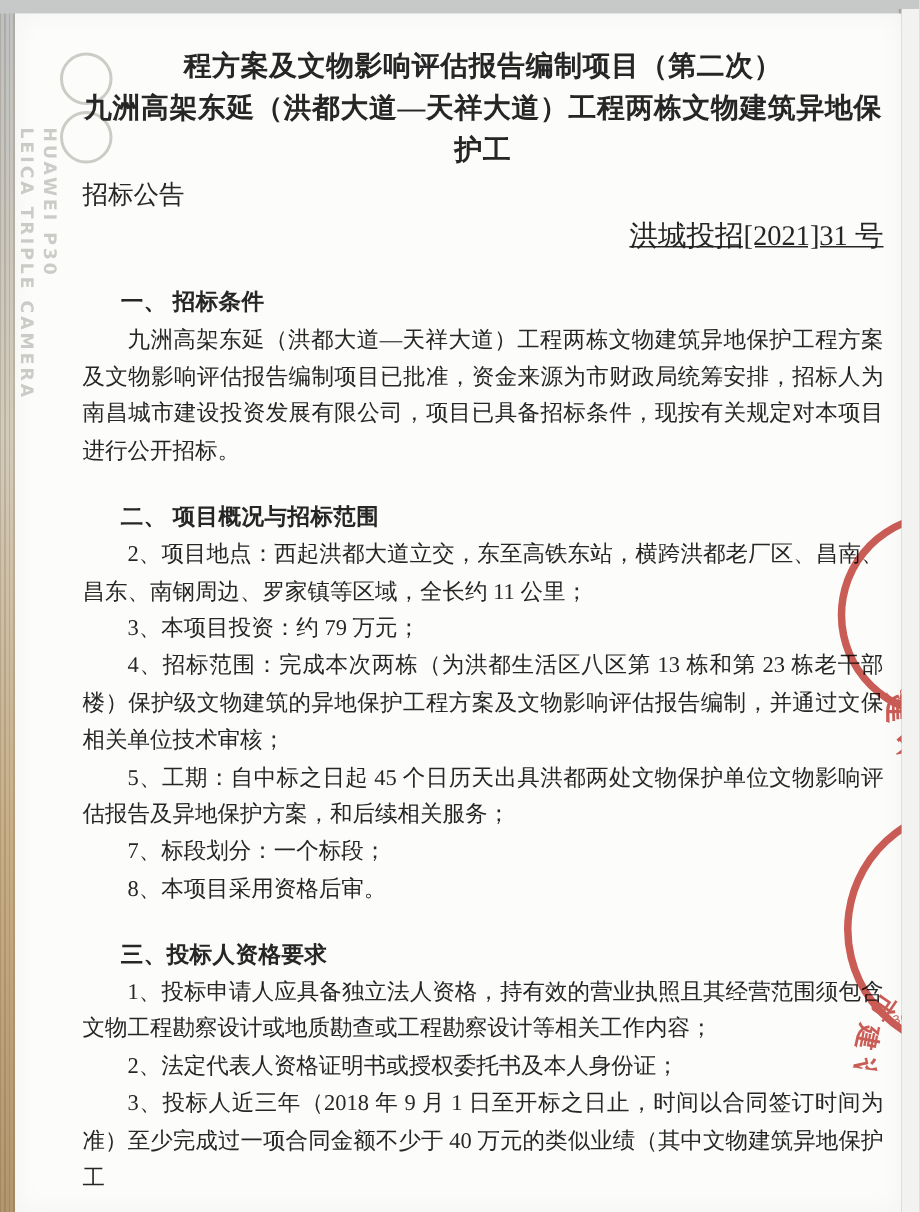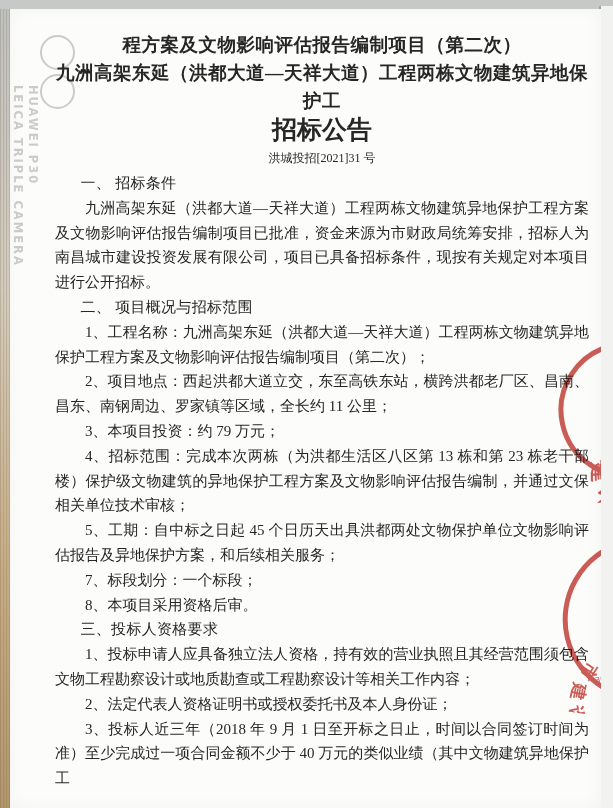"招标公告" .big-heading { font-size: 25px -> 17px; font-weight: 700 -> 400; text-align: center -> left }
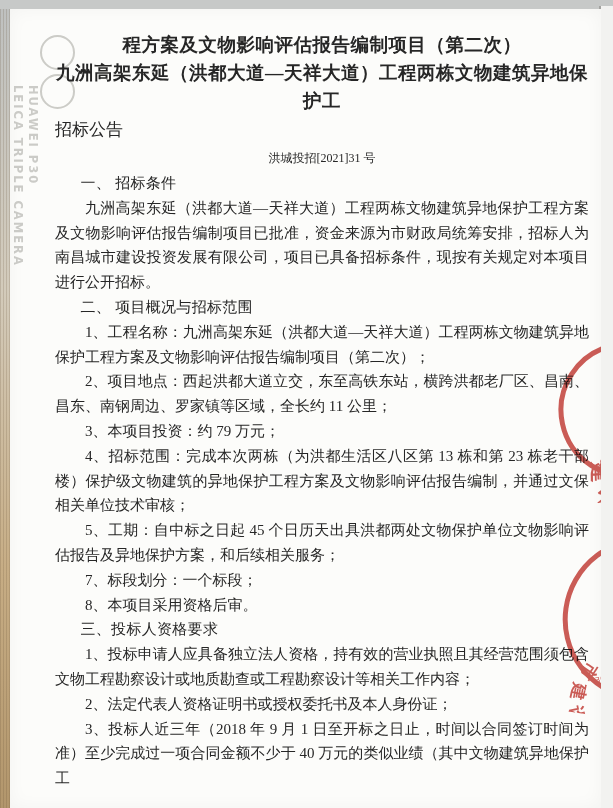"洪城投招[2021]31 号" .doc-number { font-size: 12px -> 19px; text-align: center -> right; text-decoration: none -> underline }
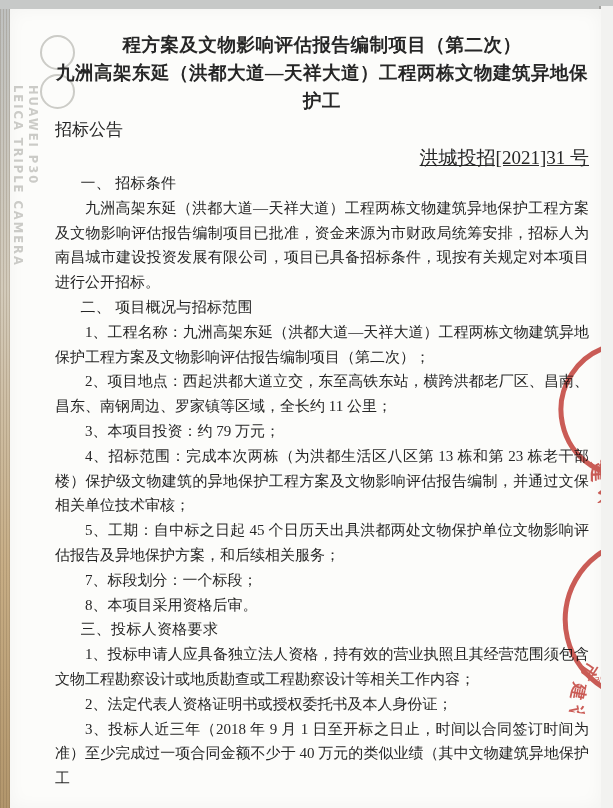"一、 招标条件" .doc-body p.sec { font-weight: 400 -> 700; margin-top: none -> 19px }
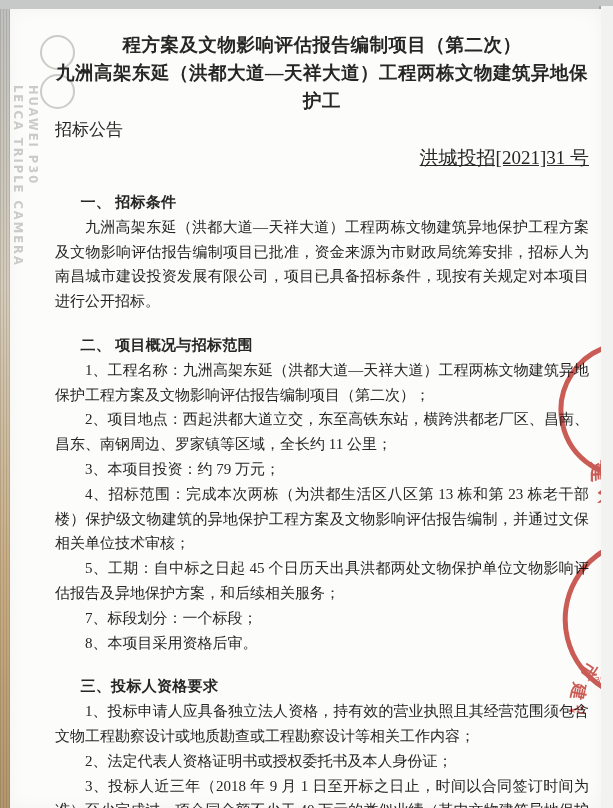"1、工程名称：九洲高架东延（洪都大道—天祥大道）工程两栋文物建筑异地保护工程方案" p { html: <p>1、工程名称：九洲高架东延（洪都大道—天祥大道）工程两栋文物建筑异地保护工程方案及文物影响评估报告编制项目（第二次）；</p> -> none }
